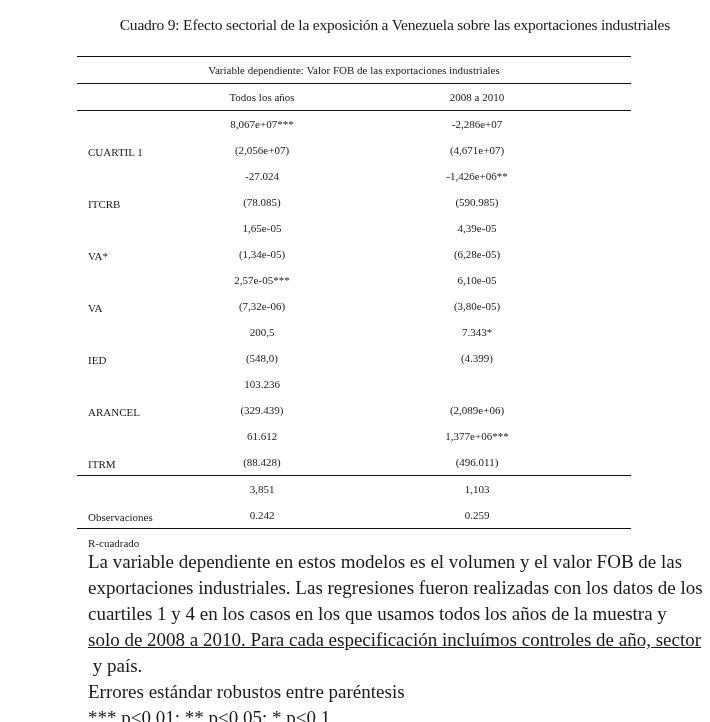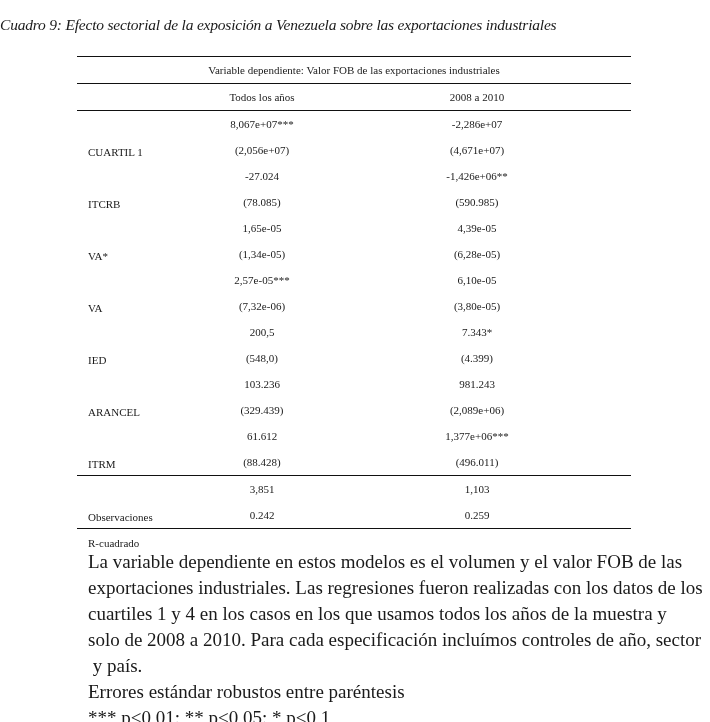"Cuadro 9: Efecto sectorial de" .caption { font-style: italic -> none; text-align: left -> right }
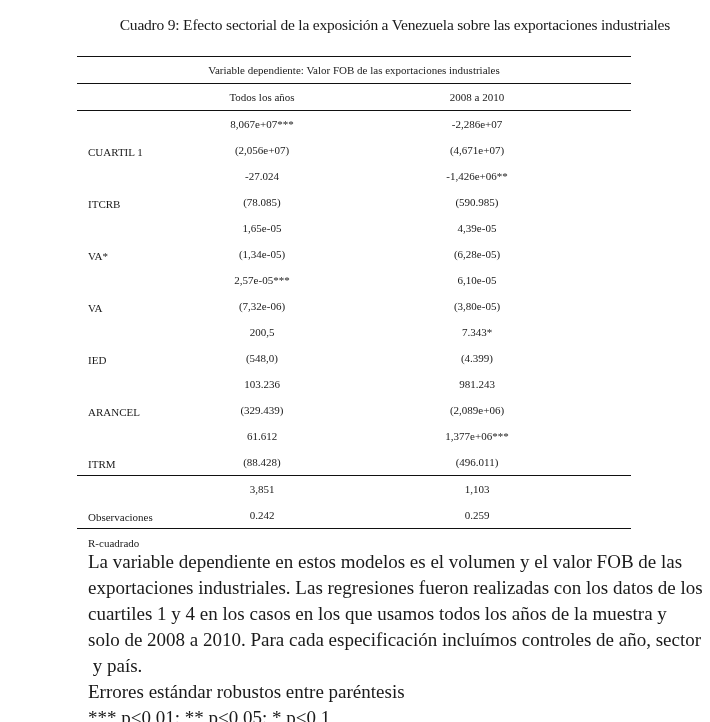"981.243" span.c2 { html: <span>981.243</span> -> none }
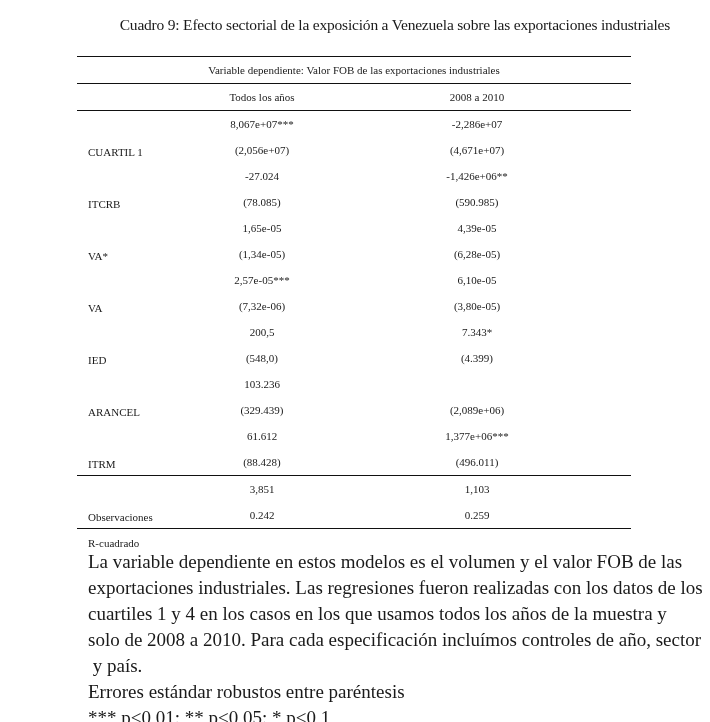"solo de 2008 a 2010." p { text-decoration: none -> underline }
